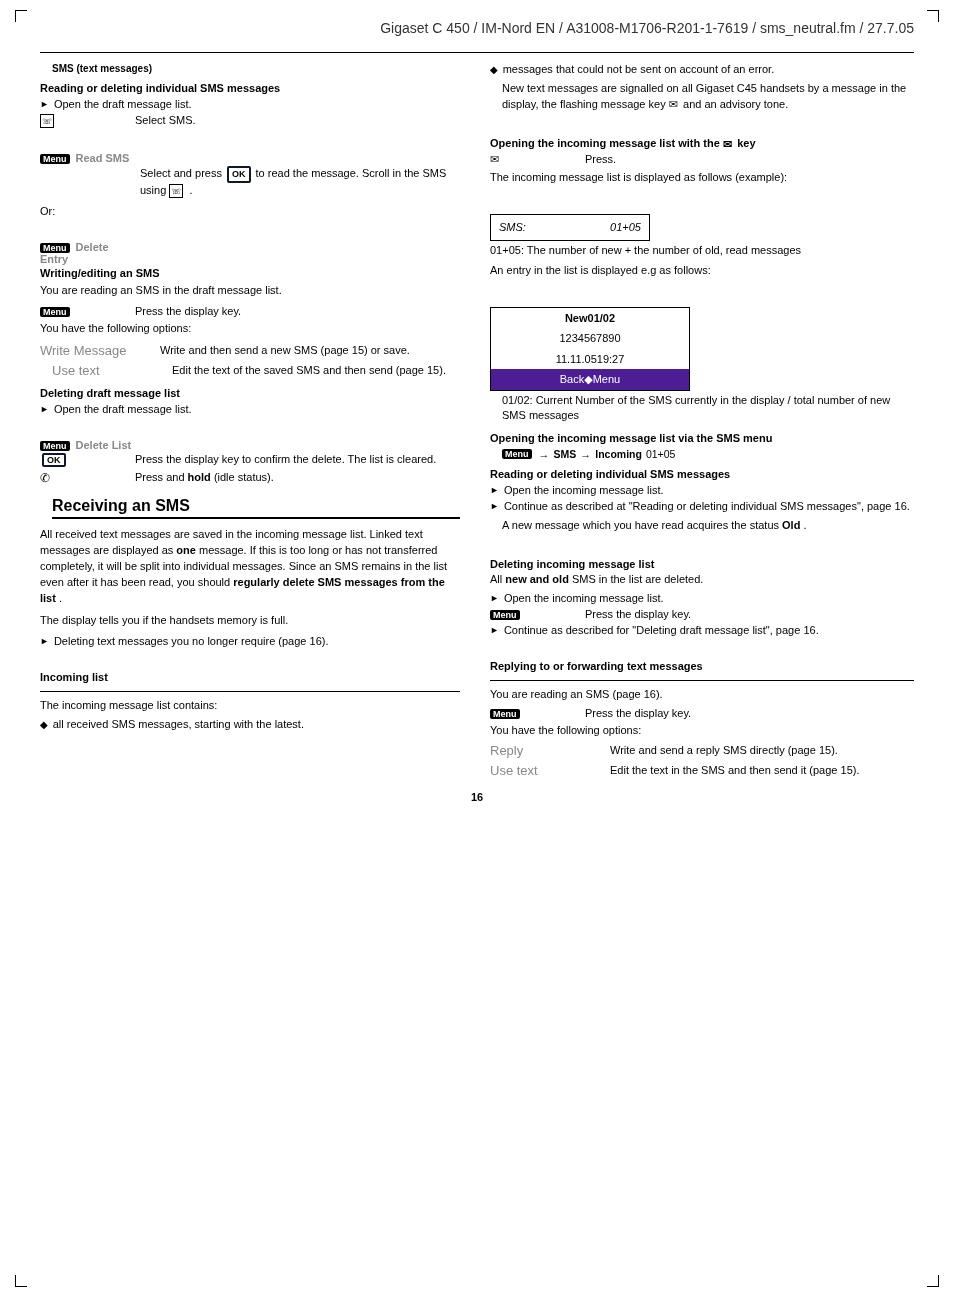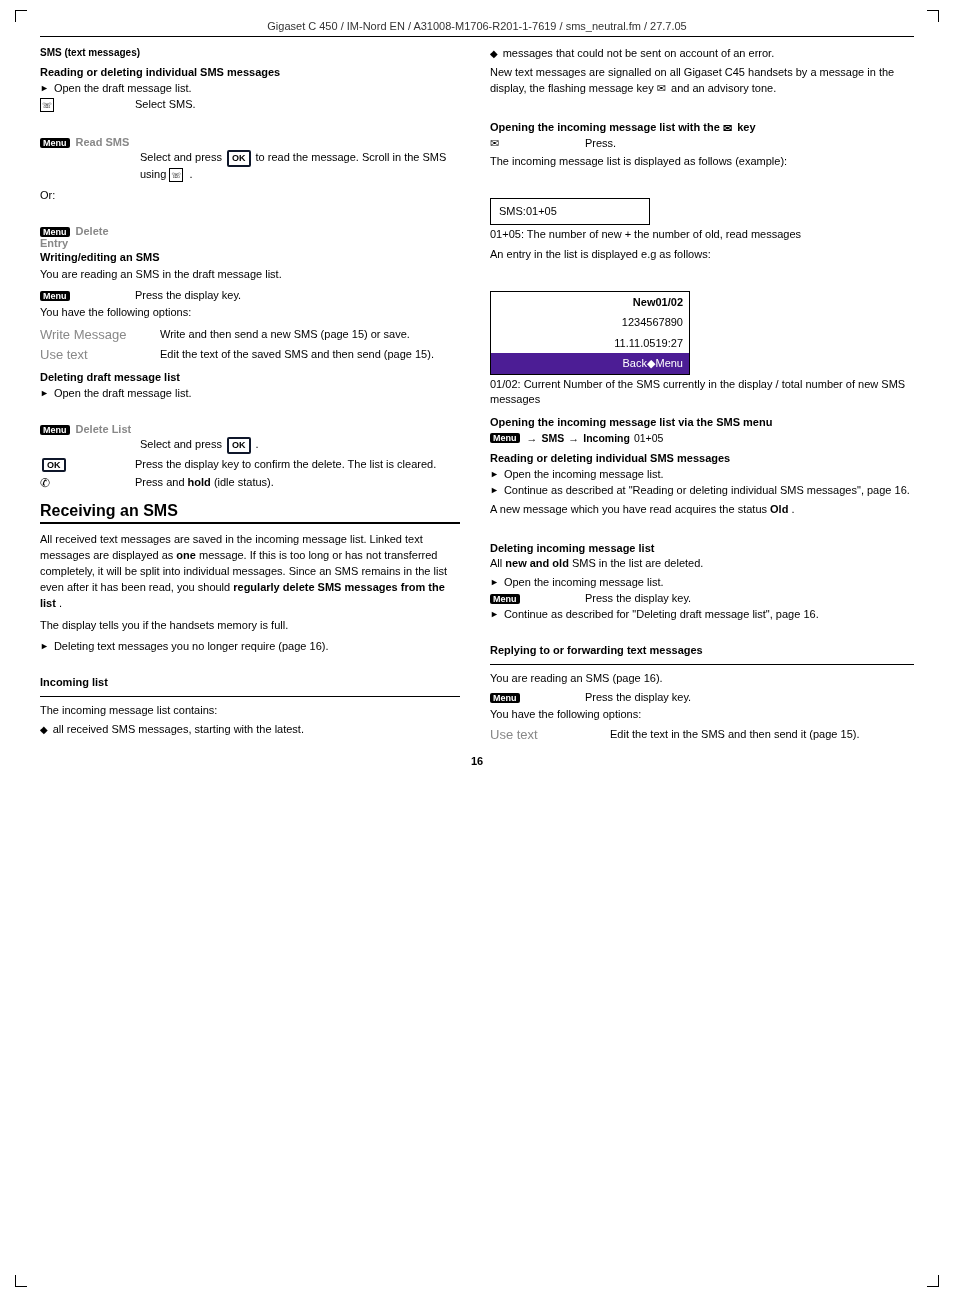"Gigaset C 450 / IM-Nord" .header { font-size: 11px -> 14px; justify-content: center -> flex-end; padding-bottom: 4px -> 16px }
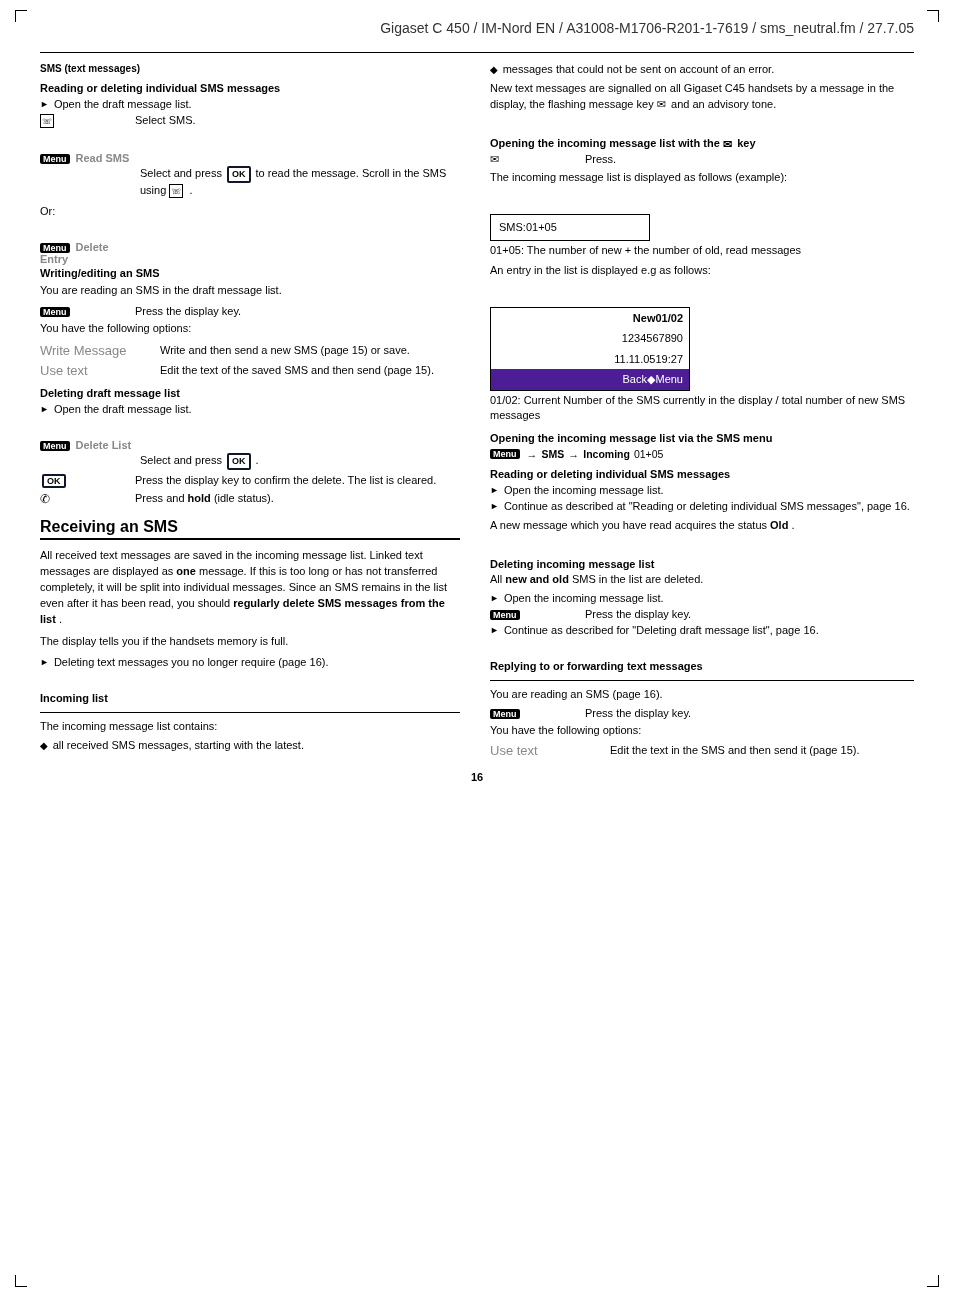"SMS (text messages)" .mb8 { margin-left: none -> 12px }
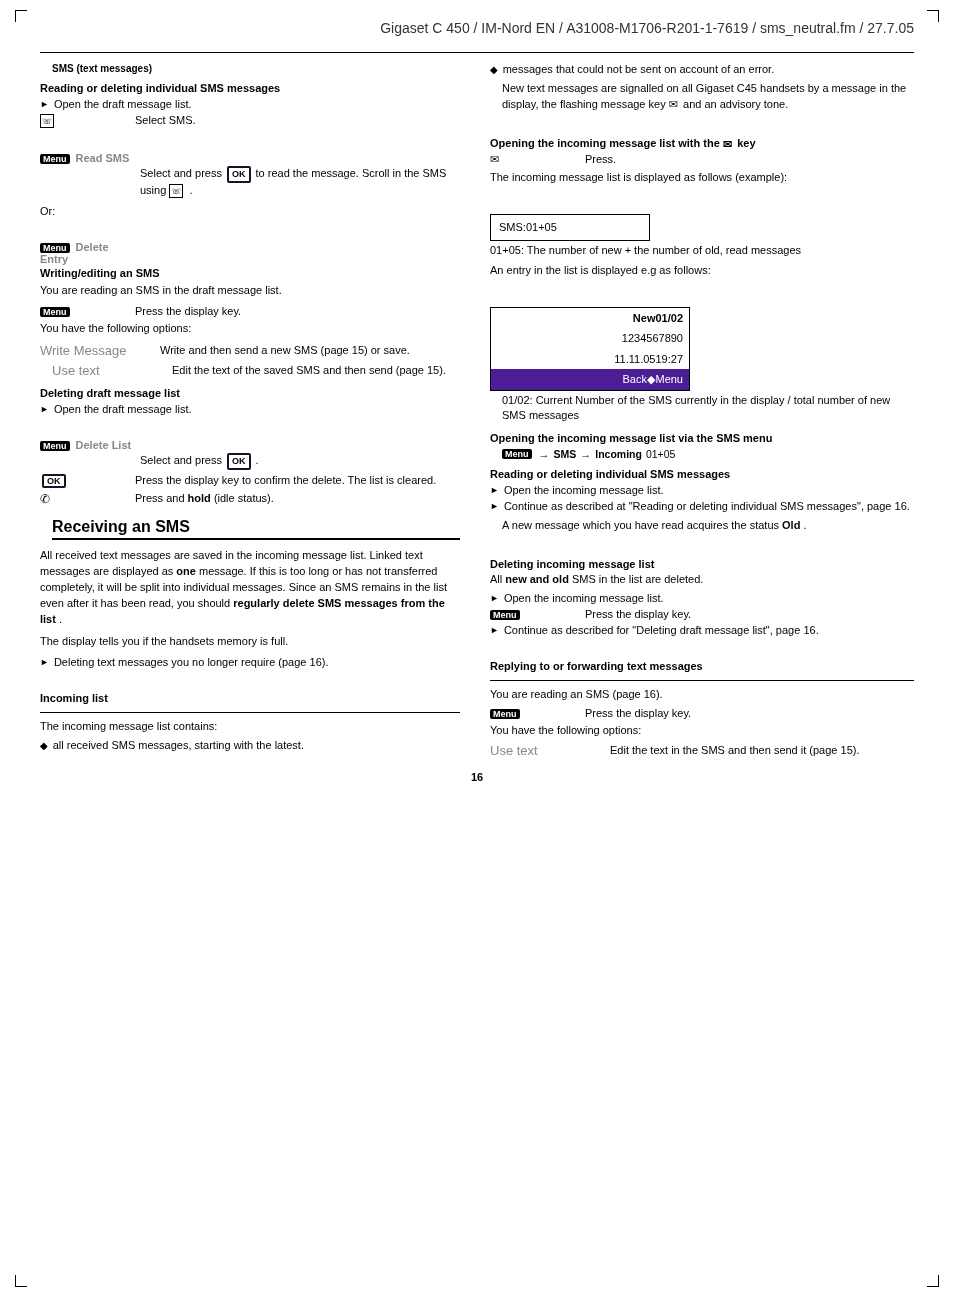"SMS:" .lcd-box-row { font-style: none -> italic; justify-content: flex-start -> space-between }
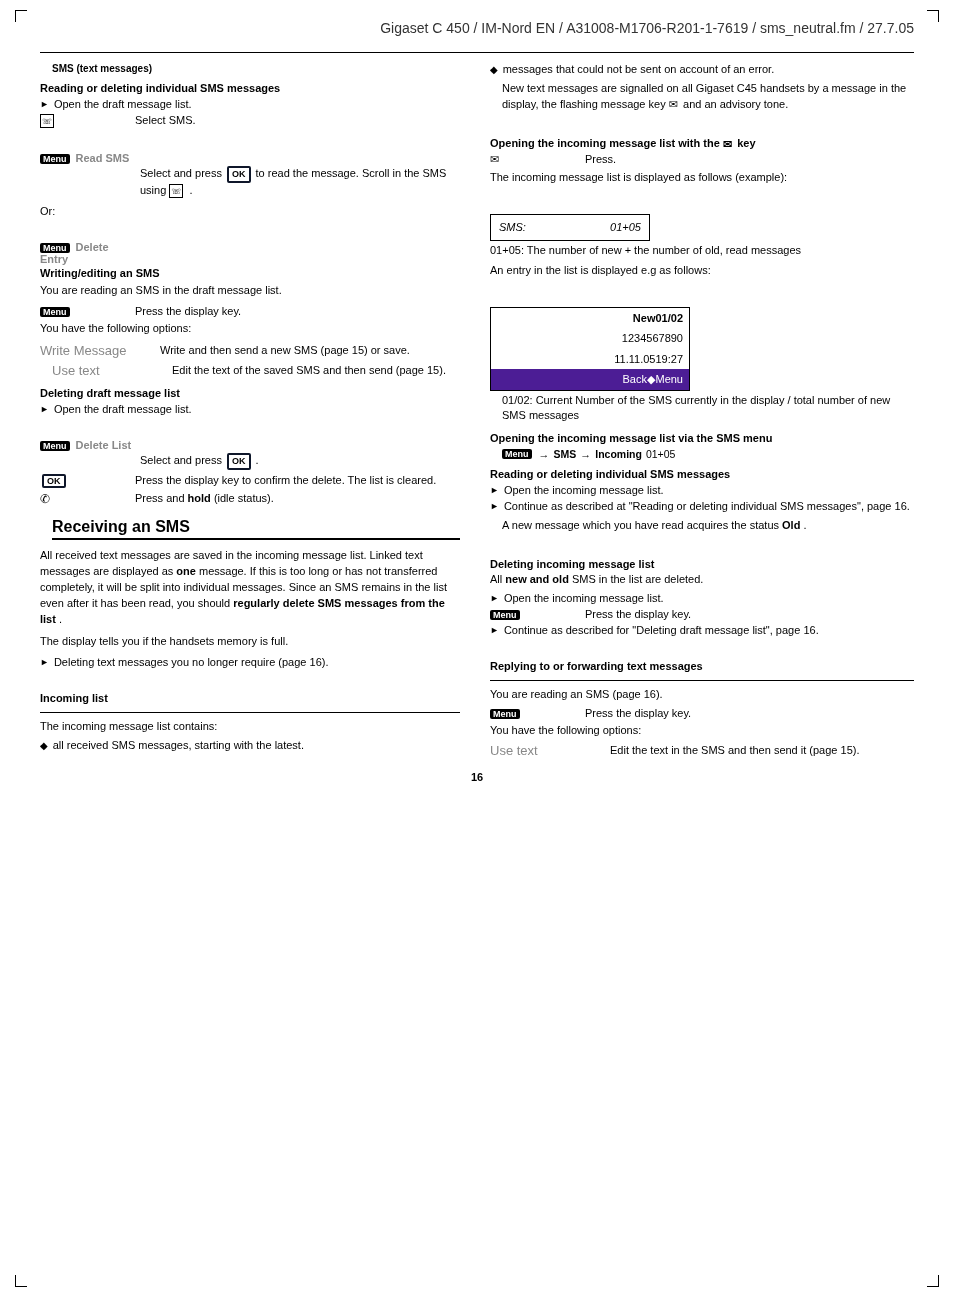"New" .lcd-entry-row { justify-content: flex-end -> center }
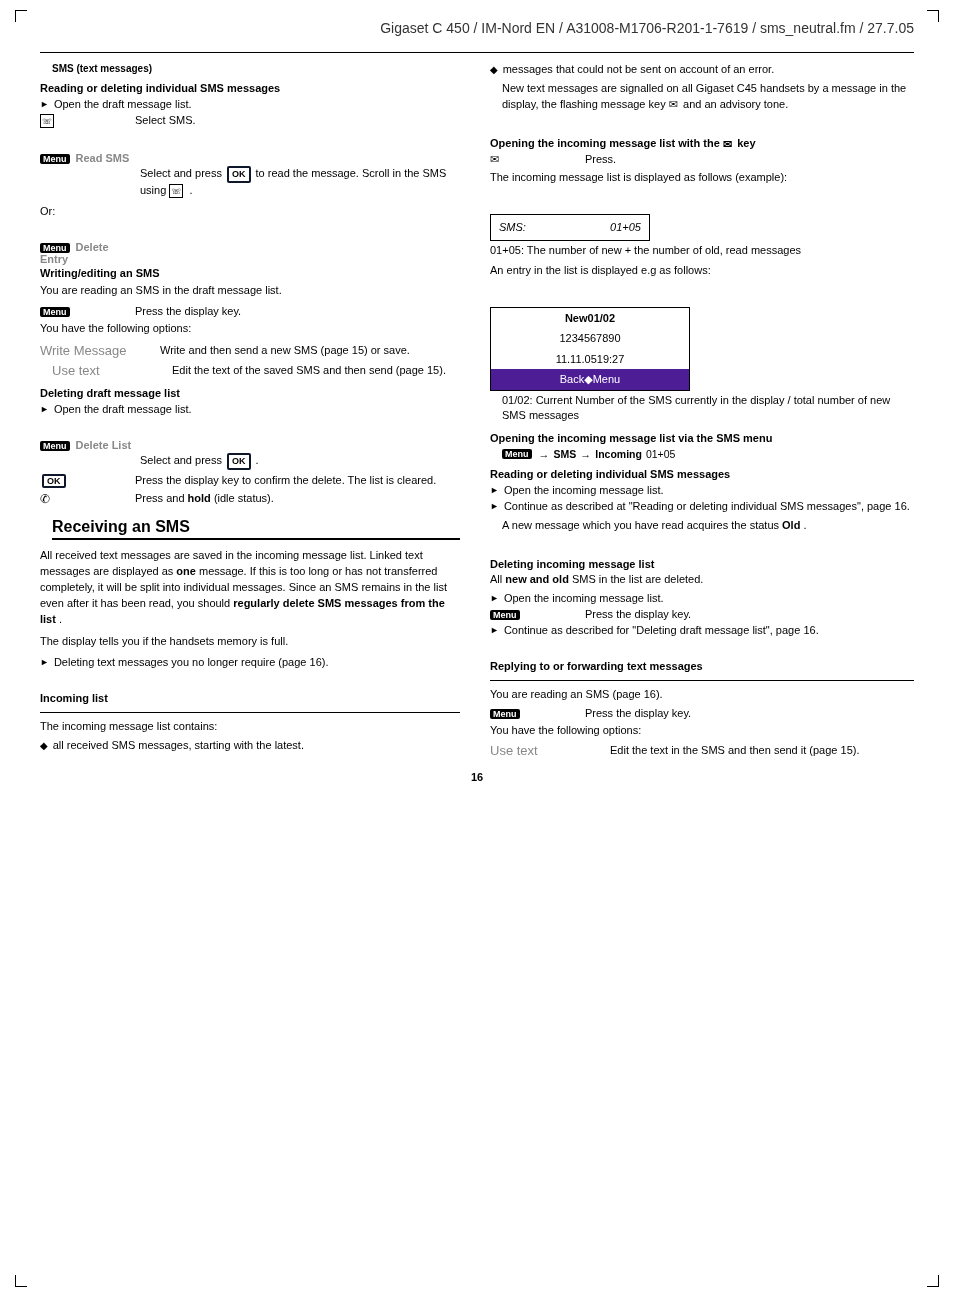"Select and press OK ." div.indent-block { html: <div> <span>Select and press</span> <span>OK</span> <span>.</span> </div> -> none }
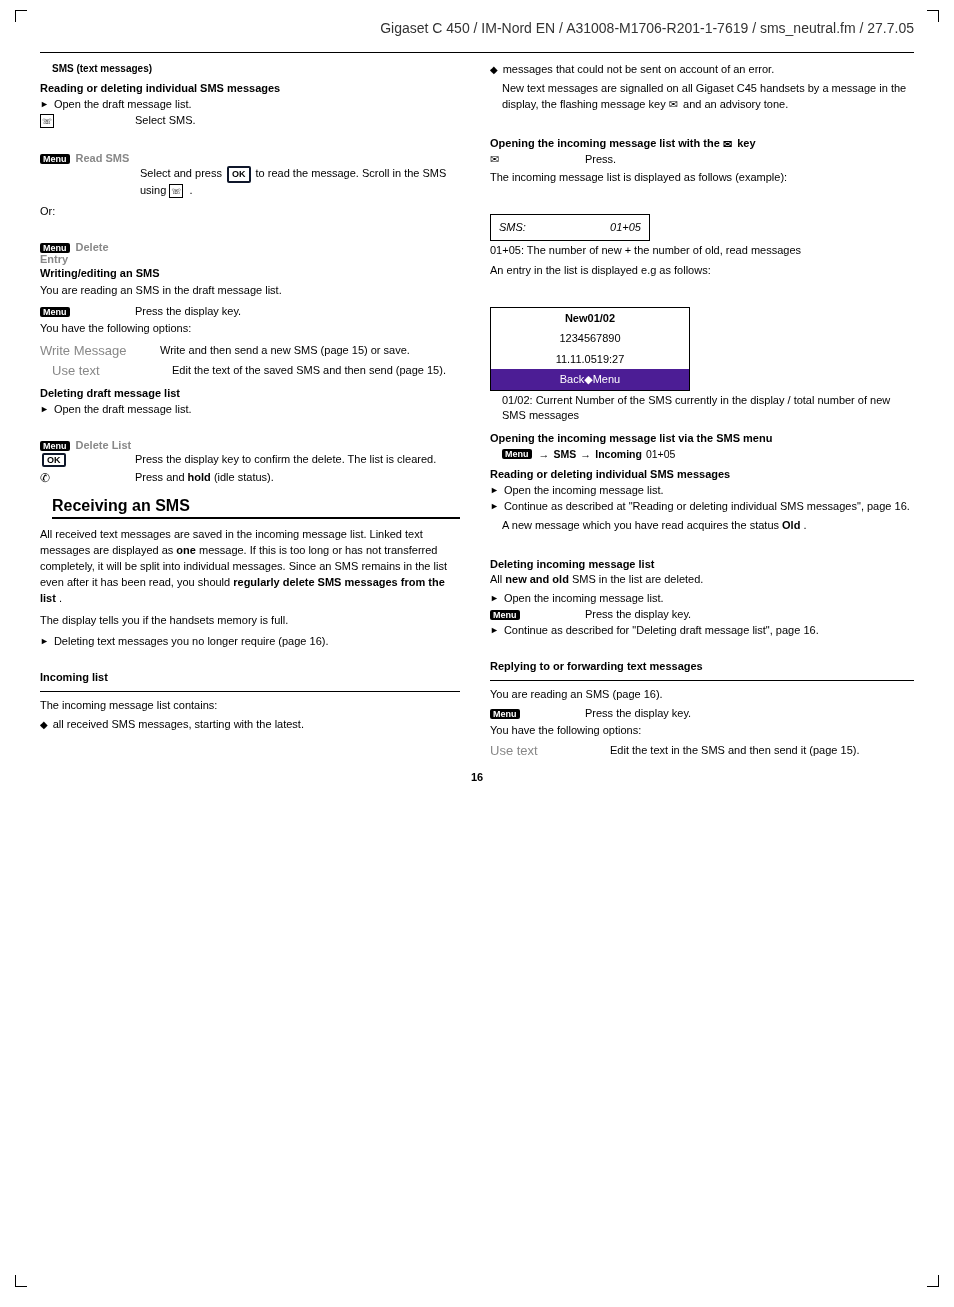"Reply" div.menu-item-row { html: none -> <div> <span>Reply</span> <span>Write and send a reply SMS directly (page 15).</span> </div> }
